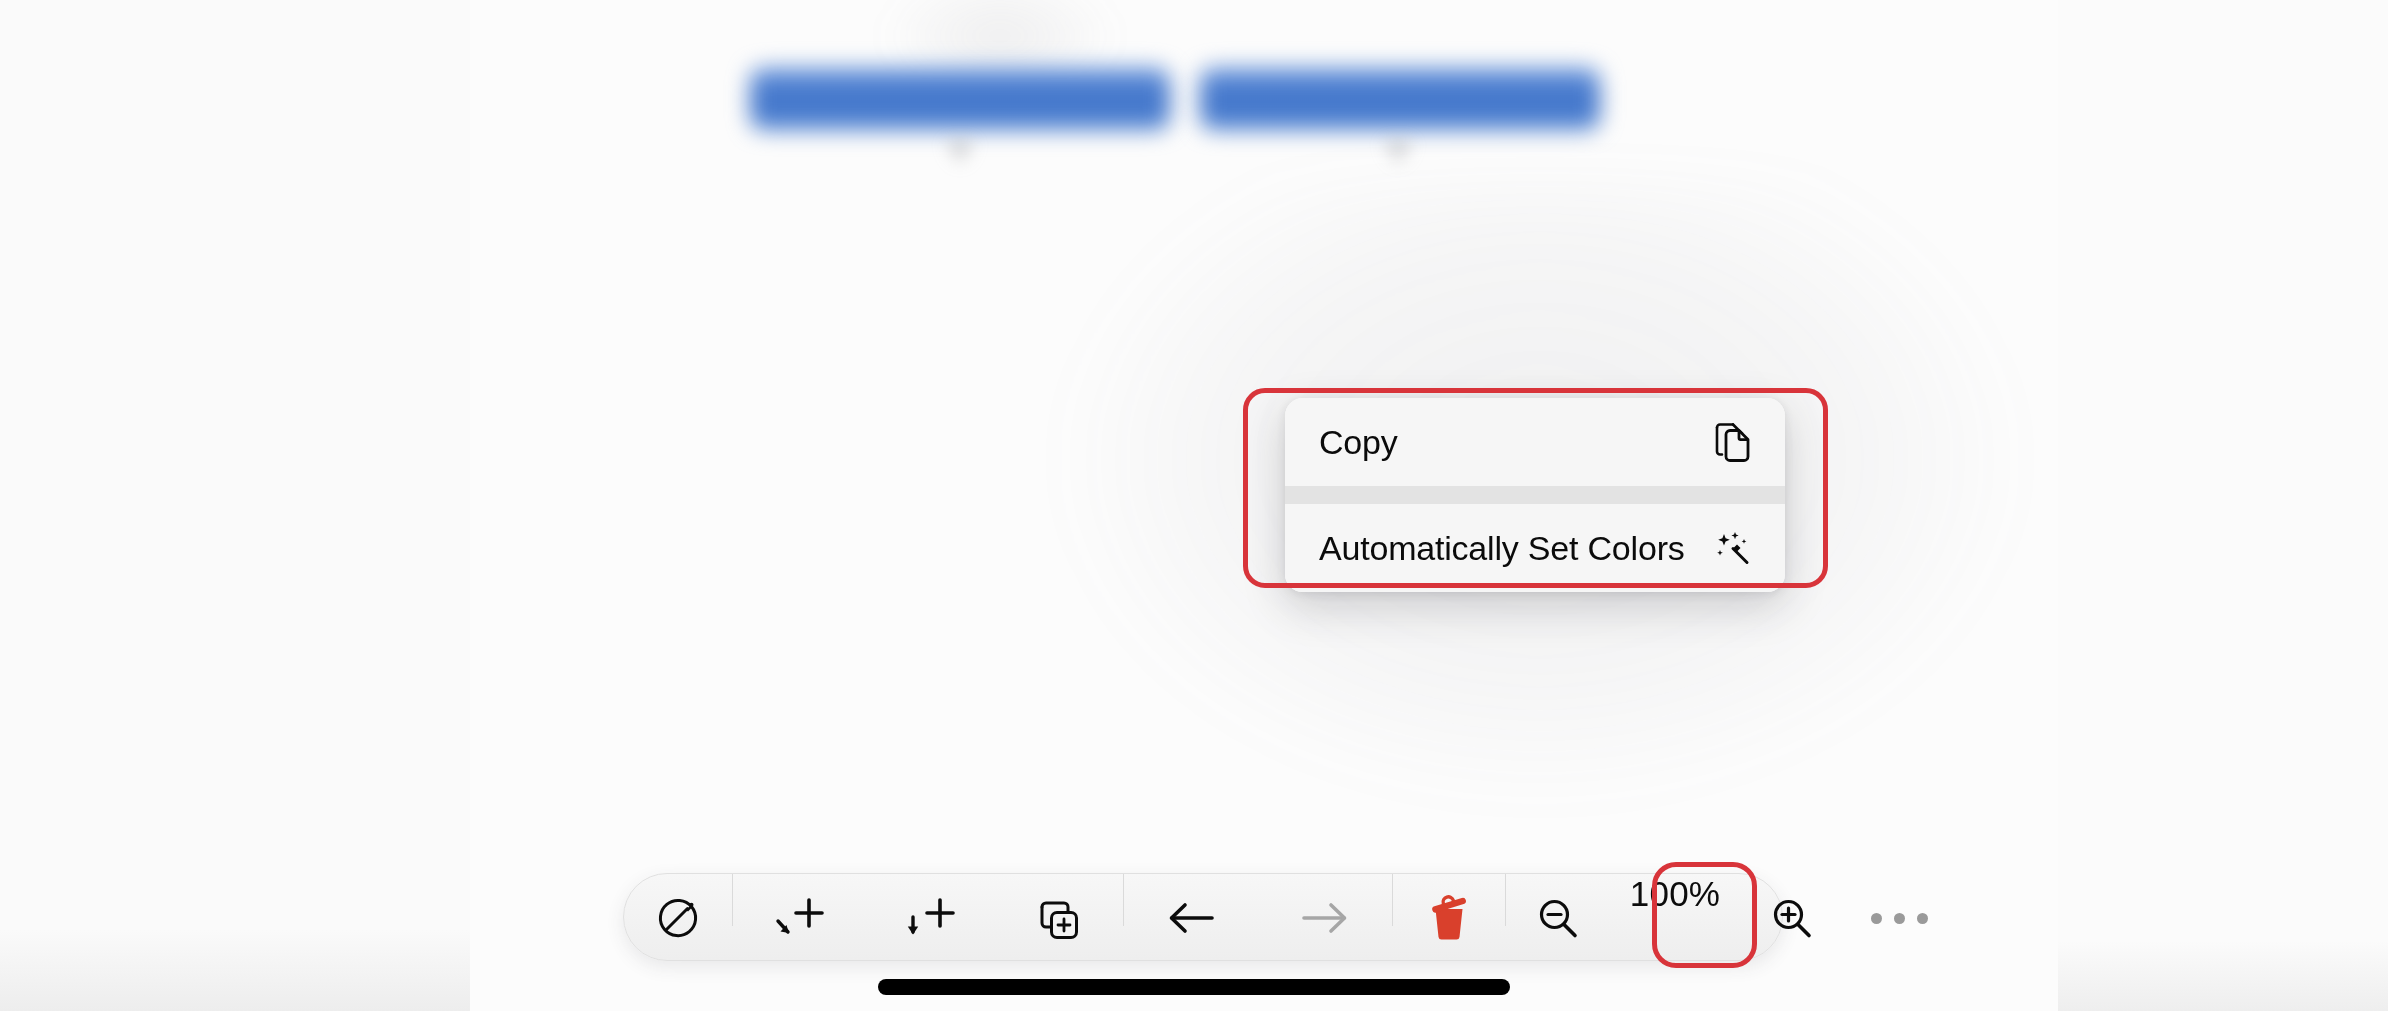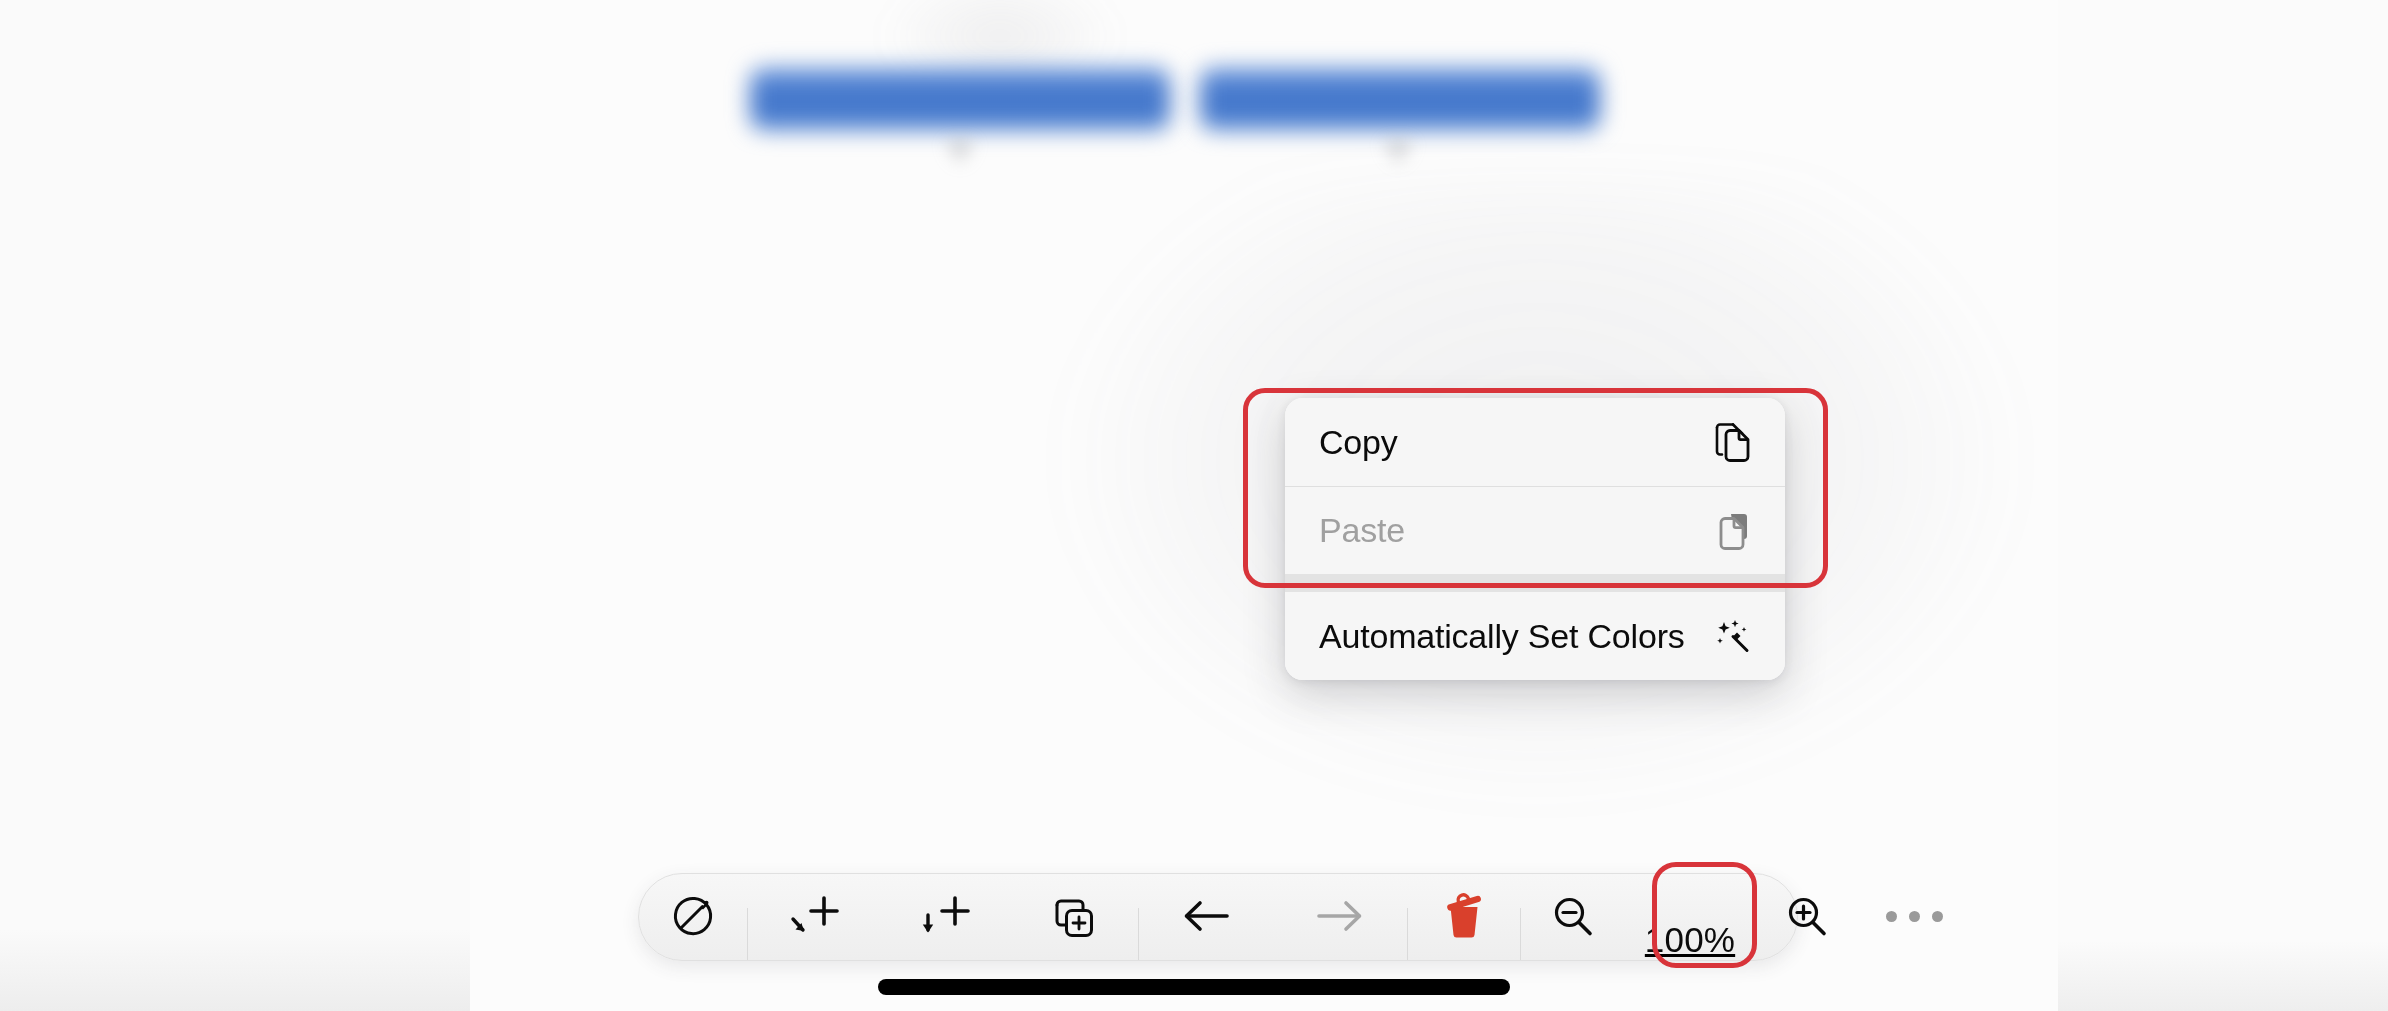"Paste" div.menu-item { html: <div> <span>Paste</span> <span> <svg> <path></path> <path></path> <path></path> </svg> </span> </div> -> none }
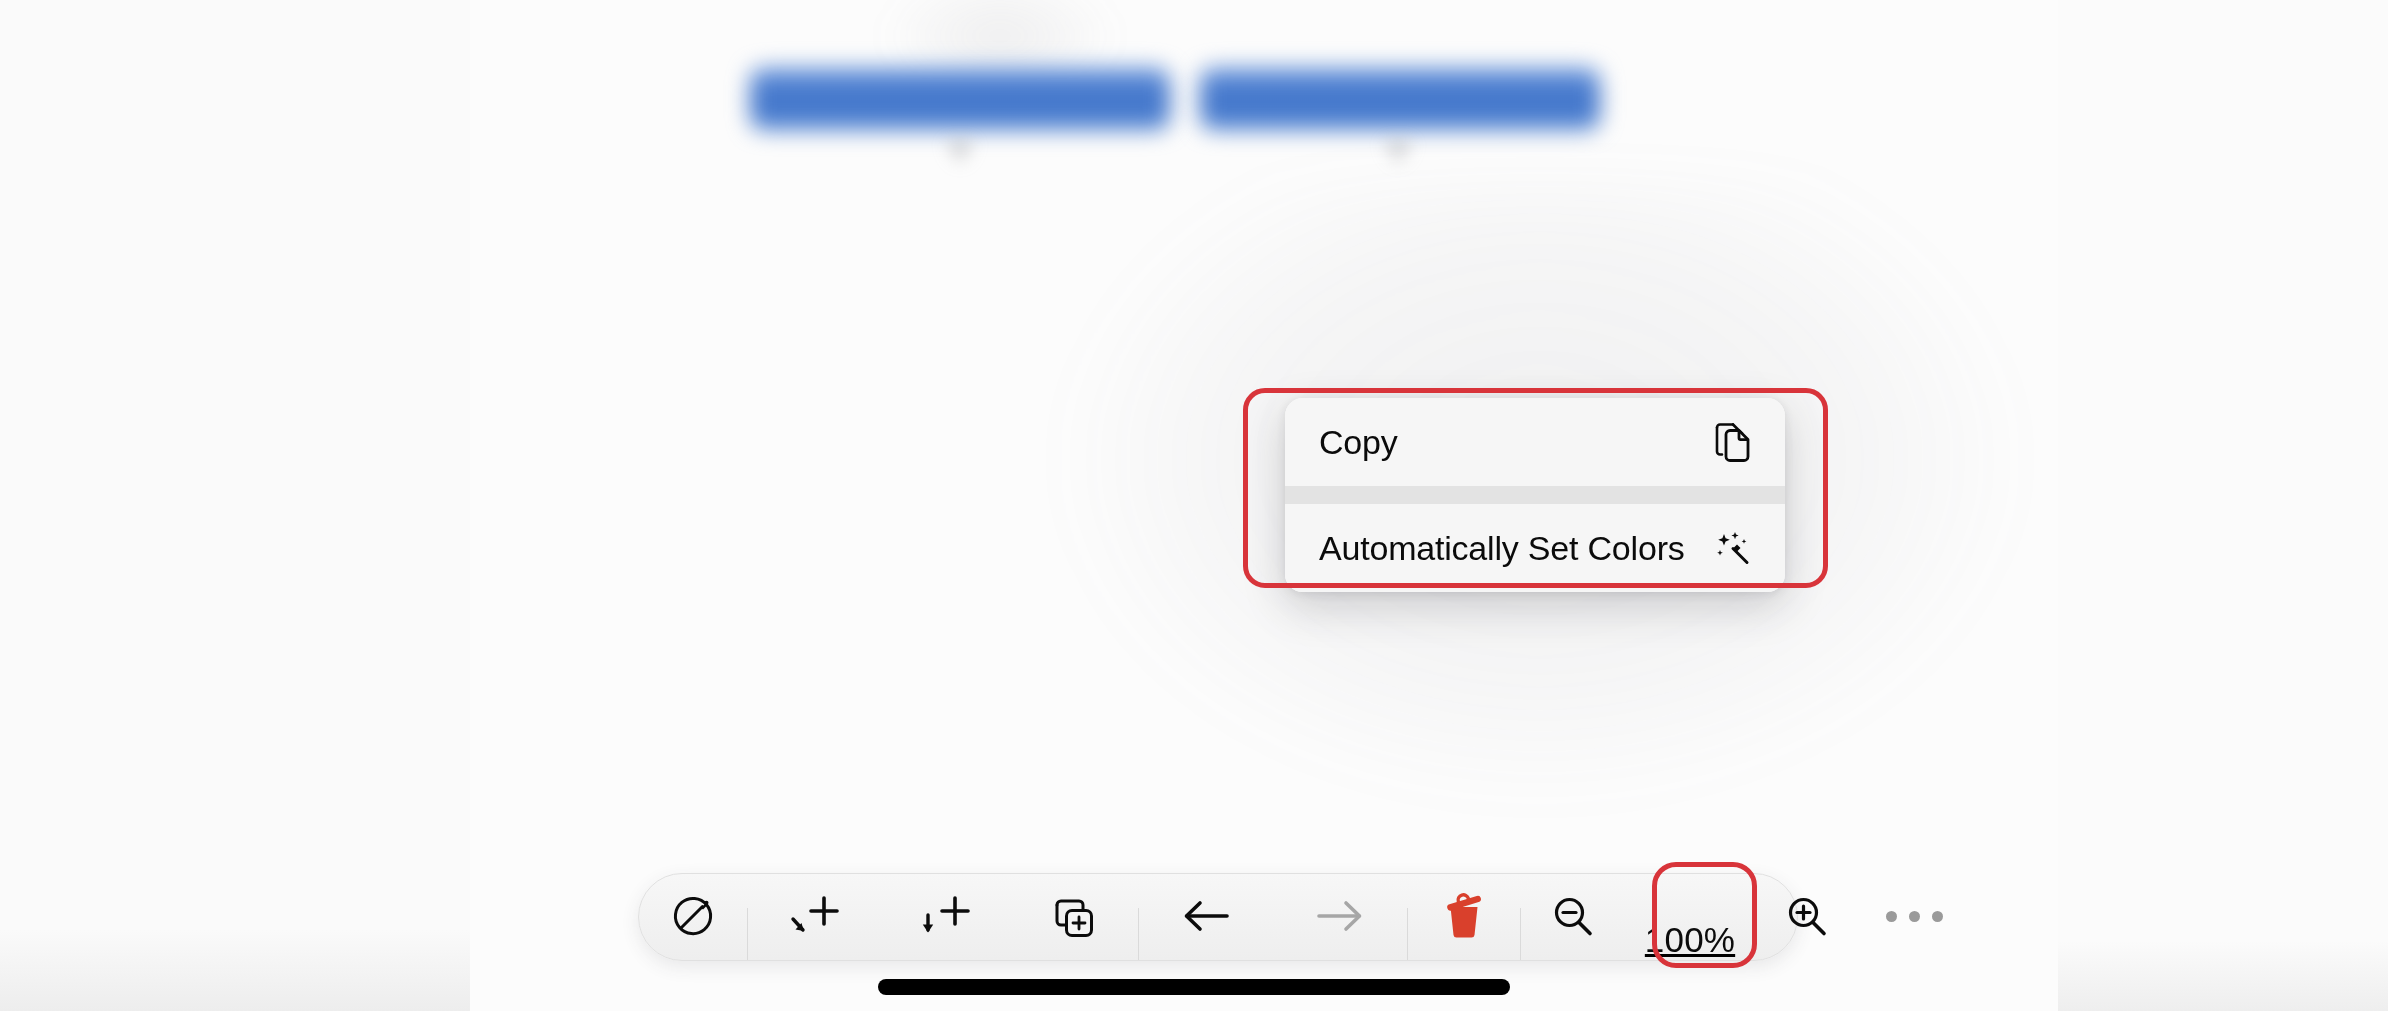"100%" .toolbar { align-items: flex-end -> flex-start; left: 638px -> 623px; text-decoration: underline -> none }
